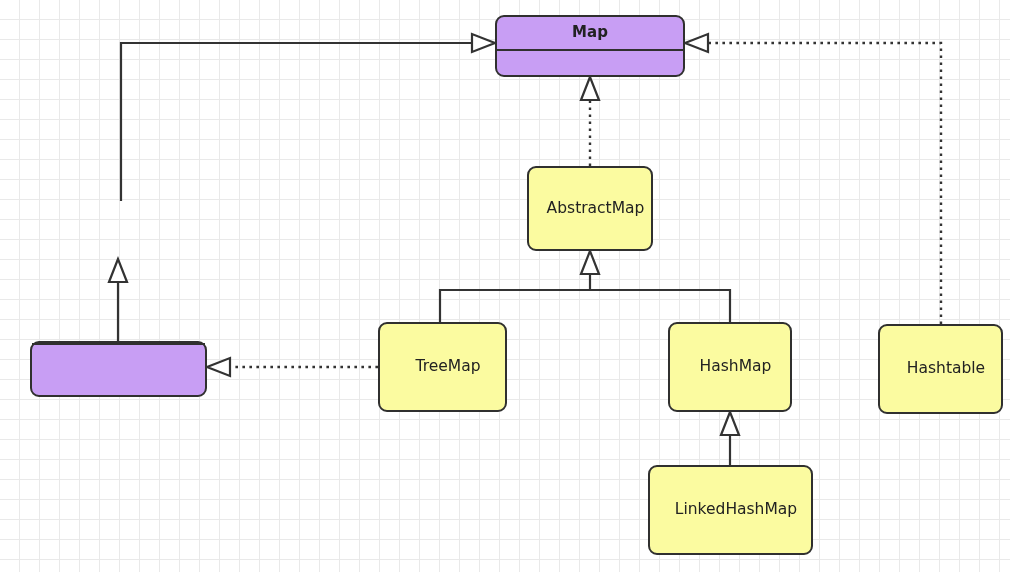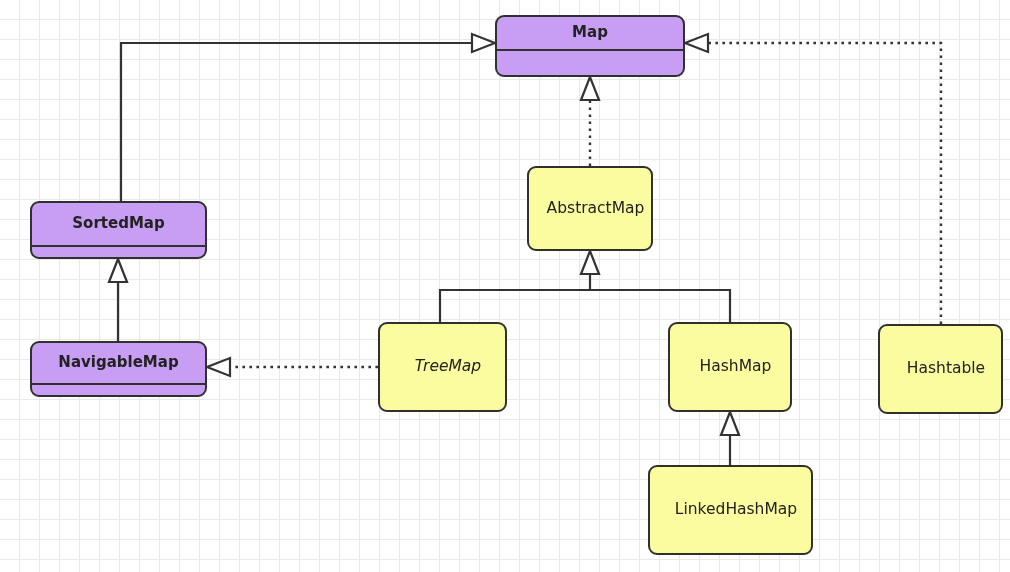"SortedMap" div.node { html: <div> <div>SortedMap</div> <div></div> </div> -> none }
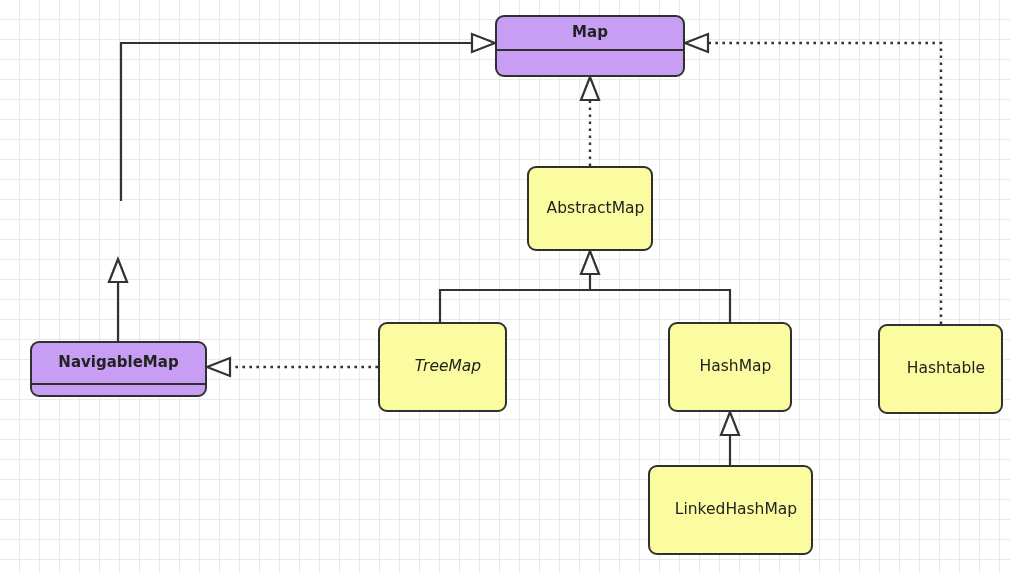"NavigableMap" div.title { html: <div>NavigableMap</div> -> none }
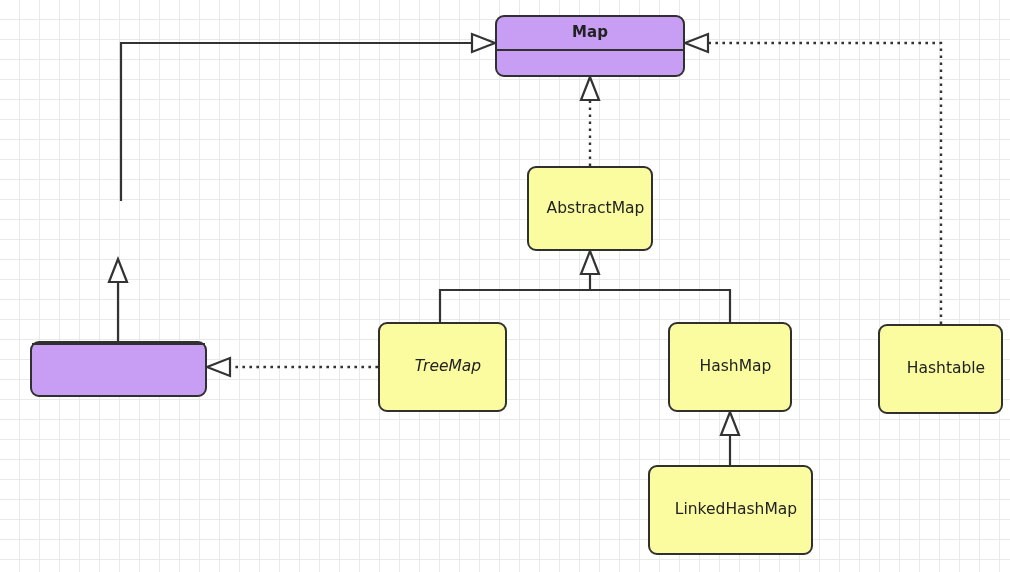"TreeMap" div.node { font-style: italic -> none }
